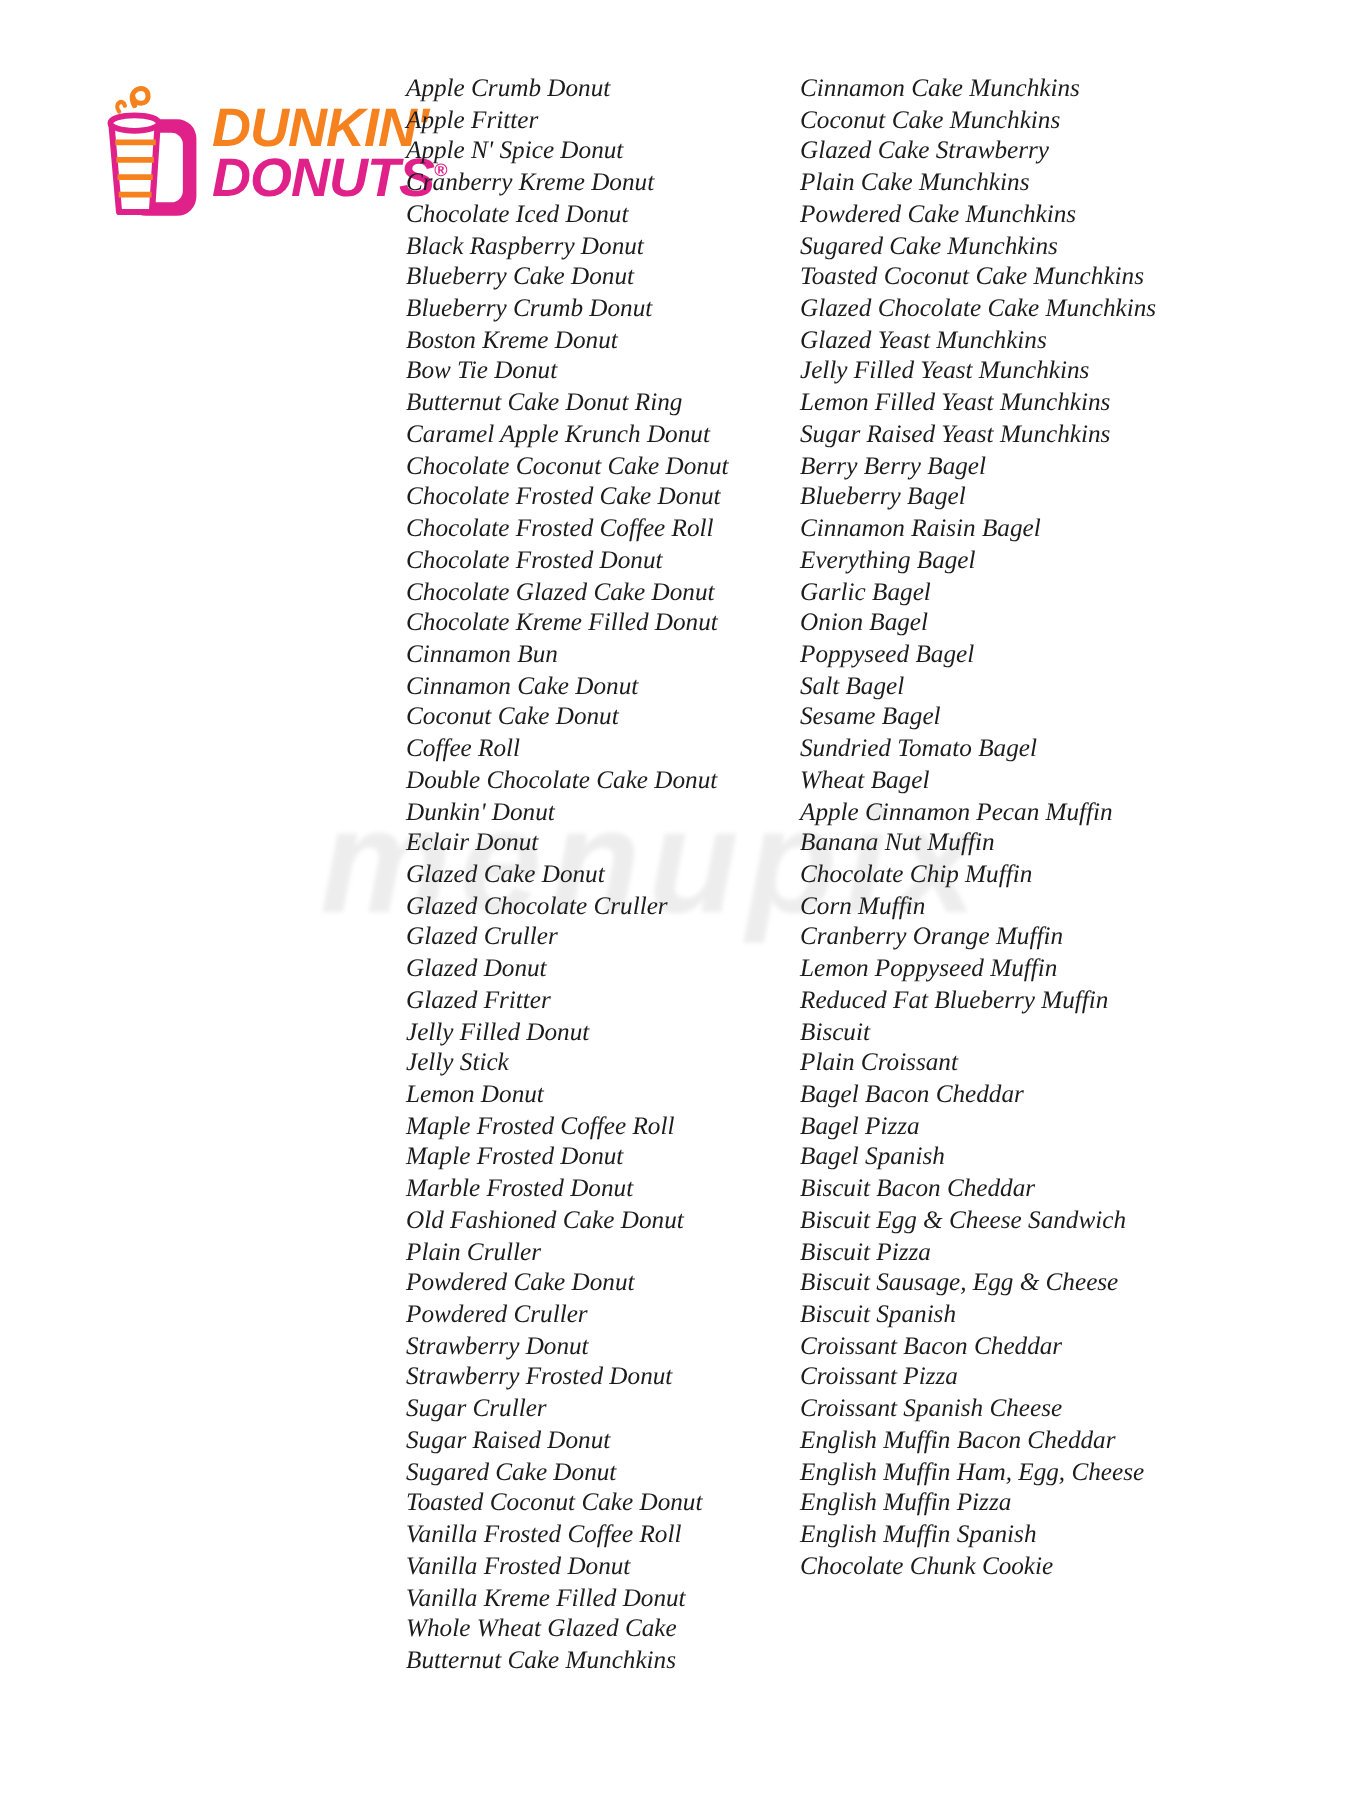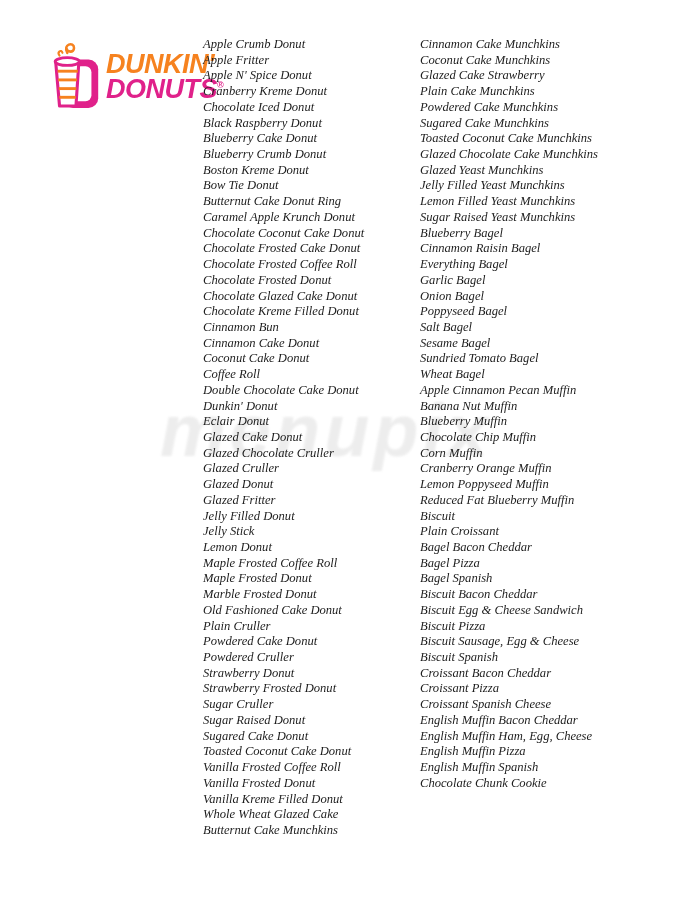"Cinnamon Cake Munchkins" .menu-col-right { left: 420px -> 400px }
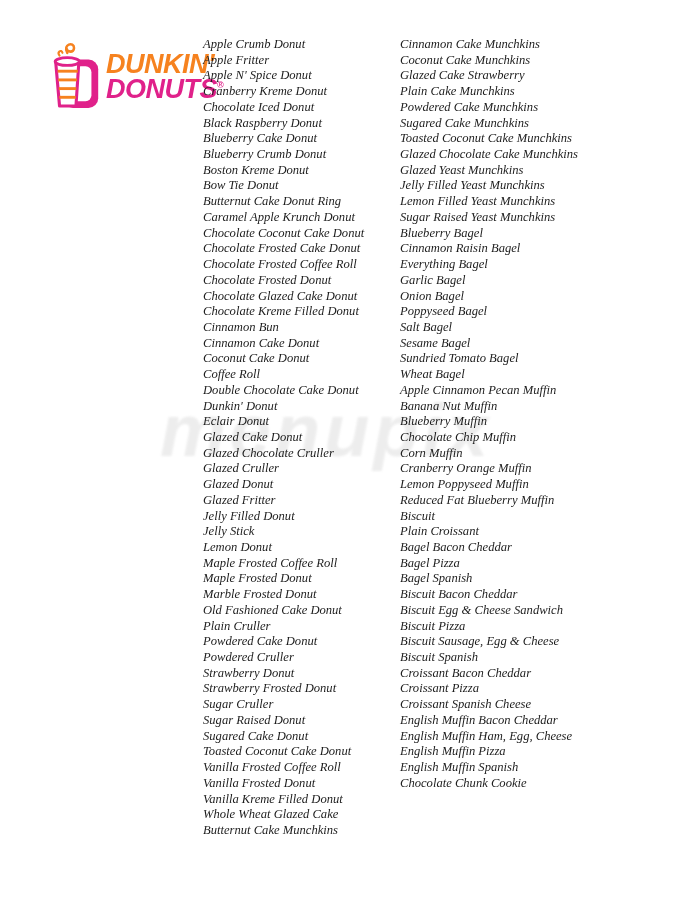"Berry Berry Bagel" li { html: none -> <li>Berry Berry Bagel</li> }
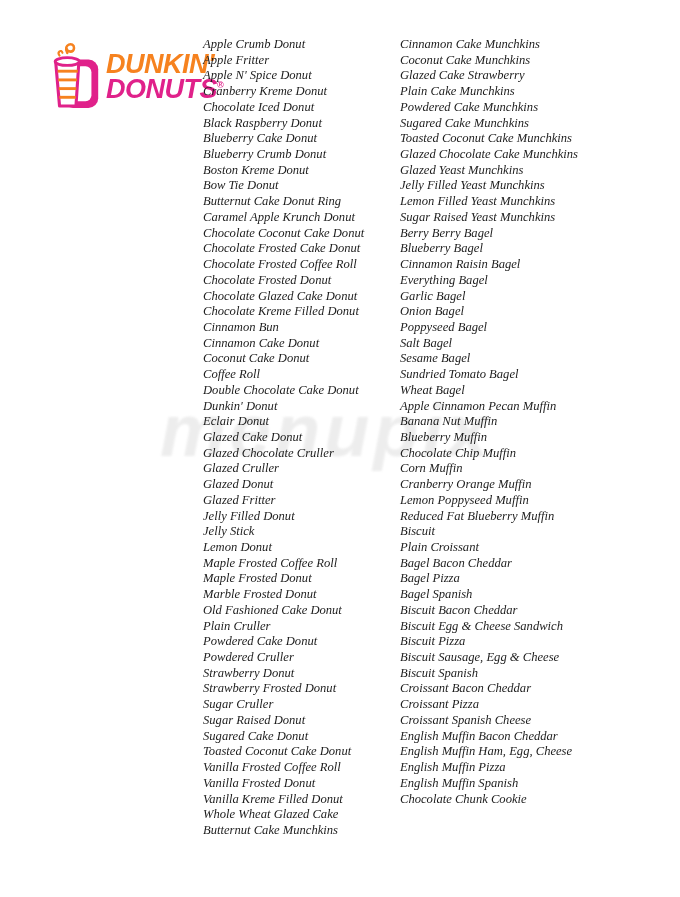"Blueberry Muffin" li { html: <li>Blueberry Muffin</li> -> none }
